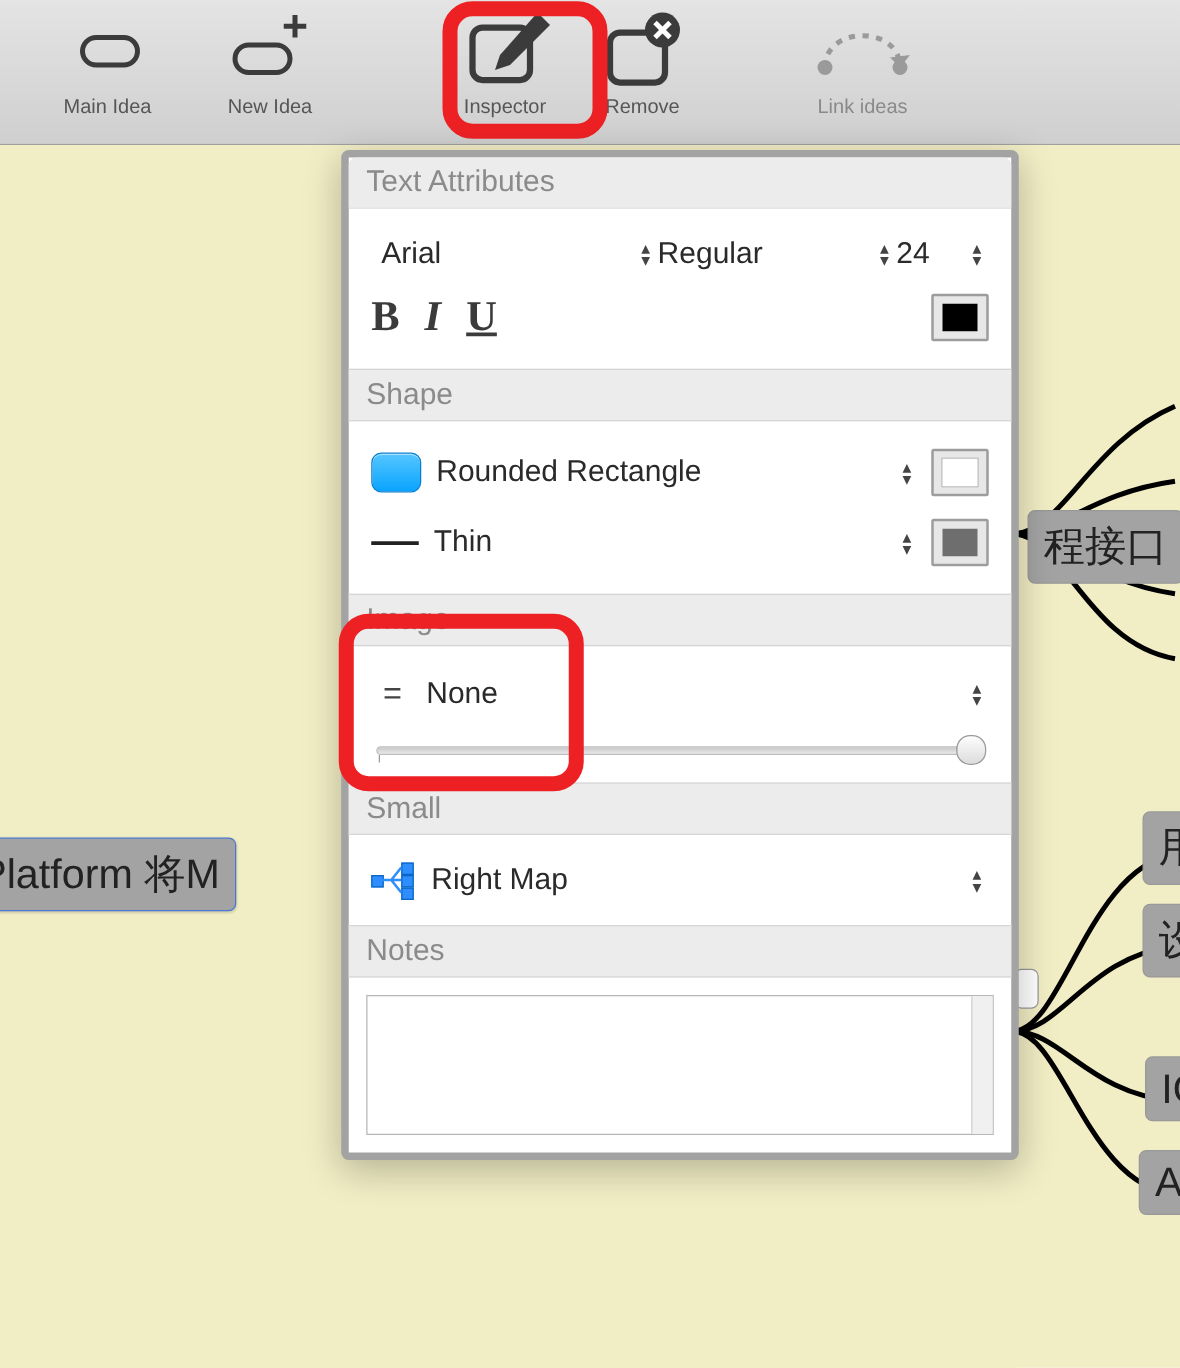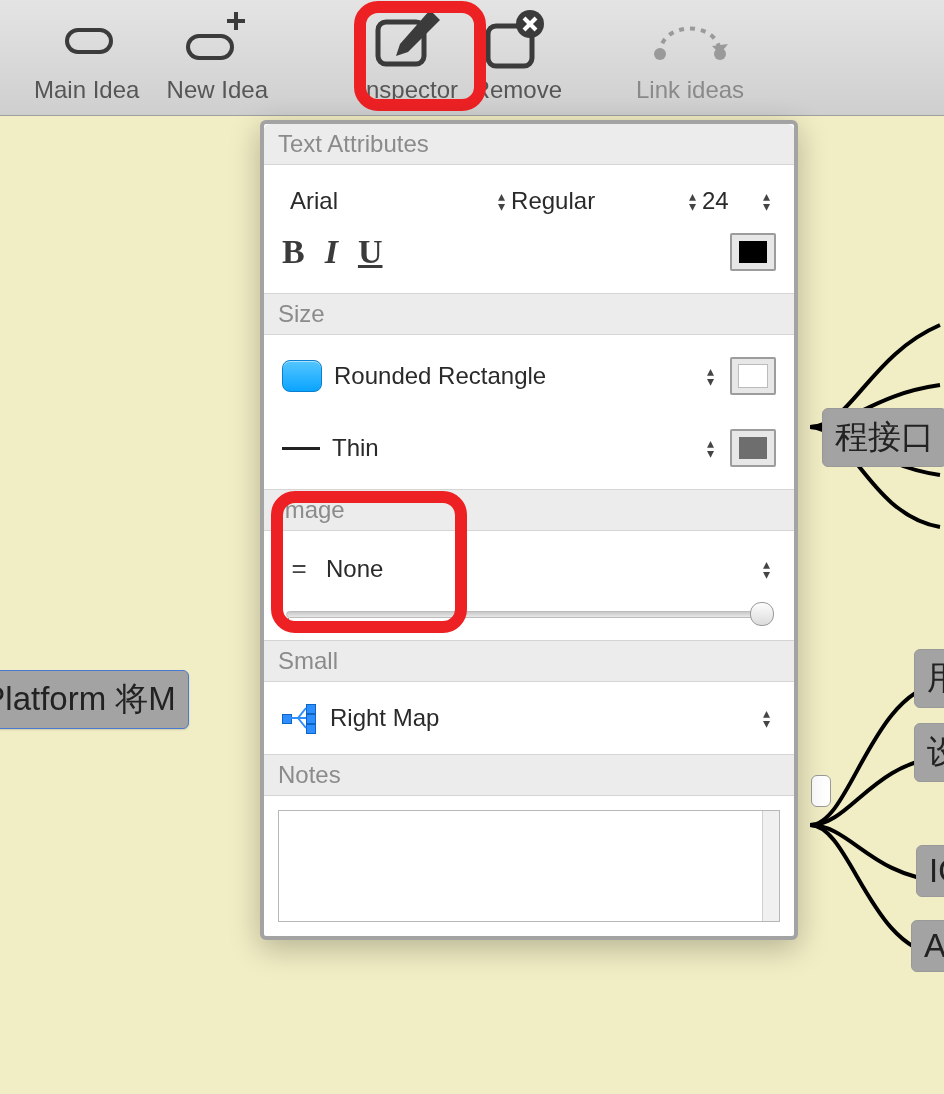"Main Idea" .tb-label { font-size: 24px -> 16px; text-align: right -> none }
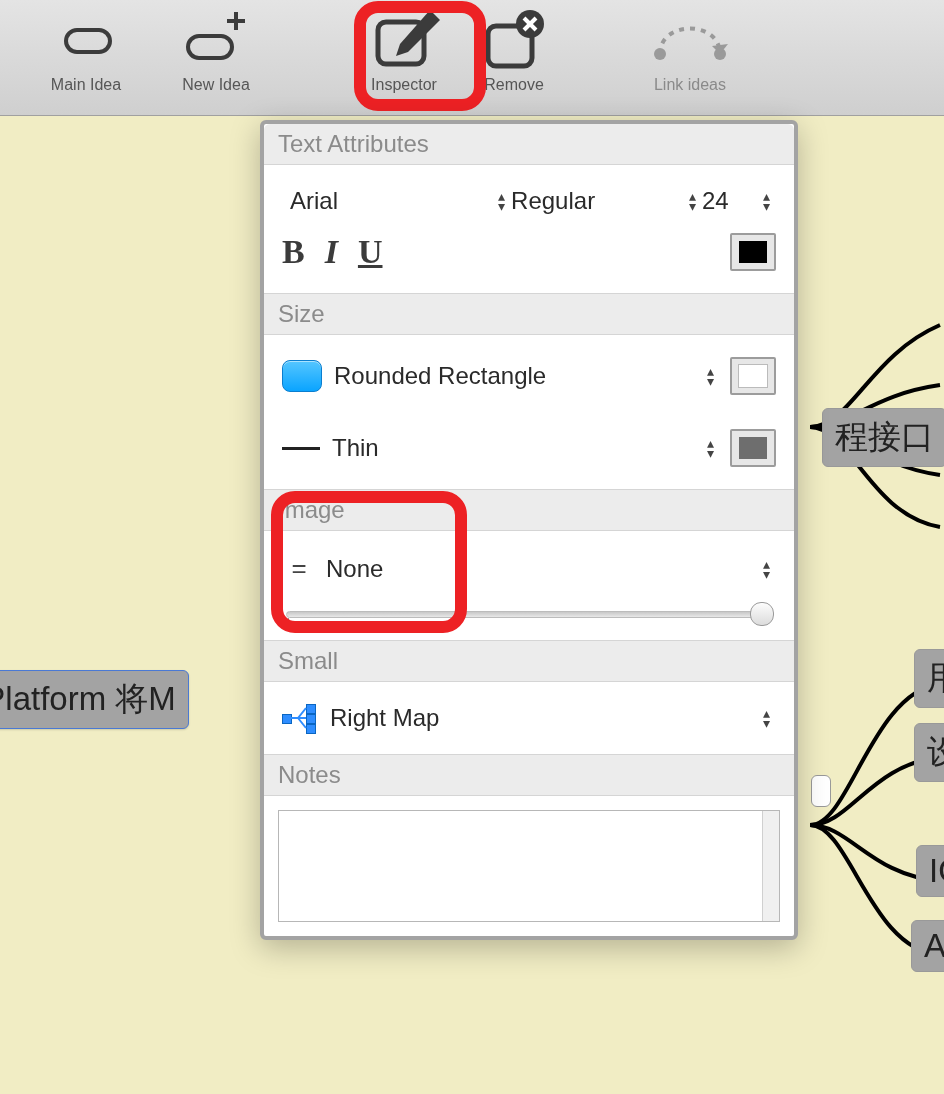"Text Attributes" .panel { border: 4px solid #a3a3a3 -> 6px solid #a3a3a3; left: 260px -> 273px }
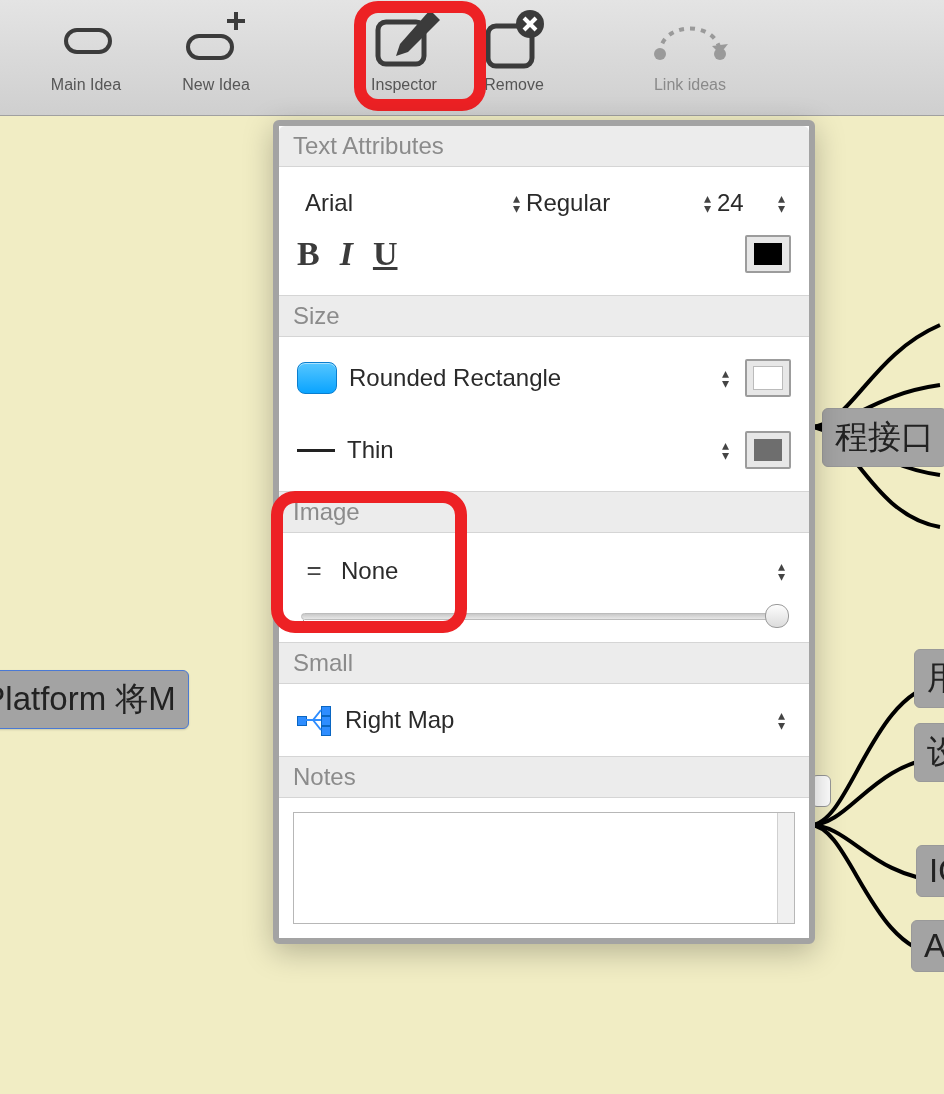"Size" div.sec-head { text: Size -> Shape }
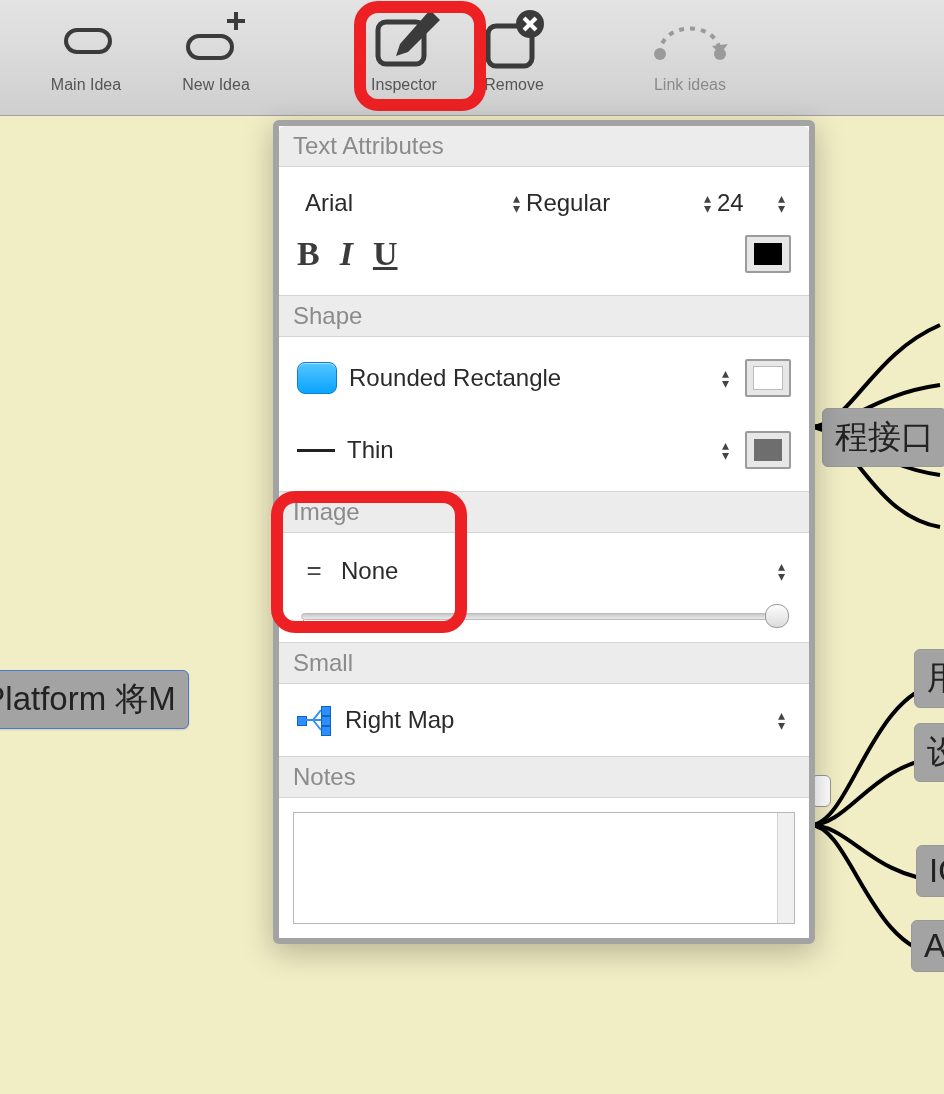"Thin" div.row { margin-top: 34px -> 18px }
